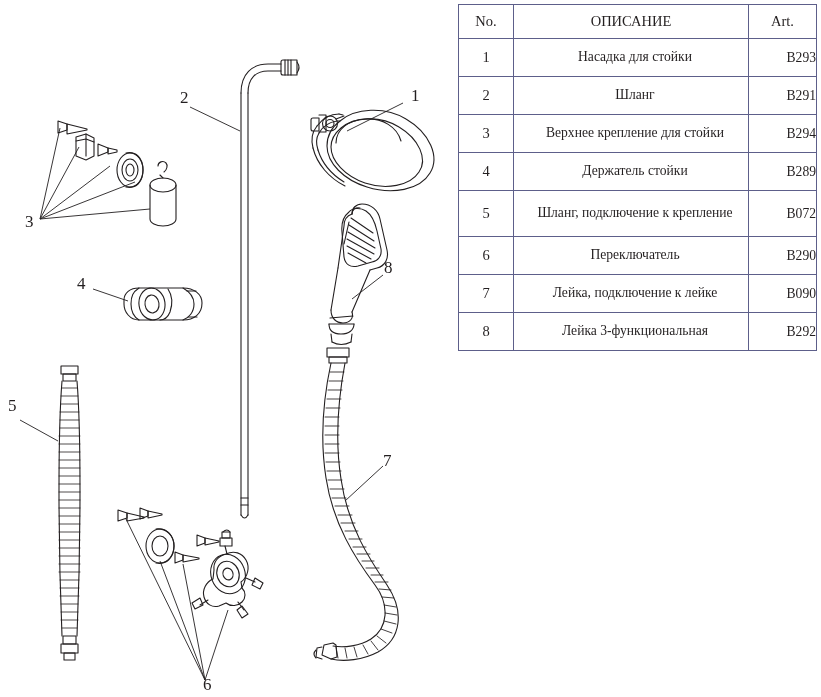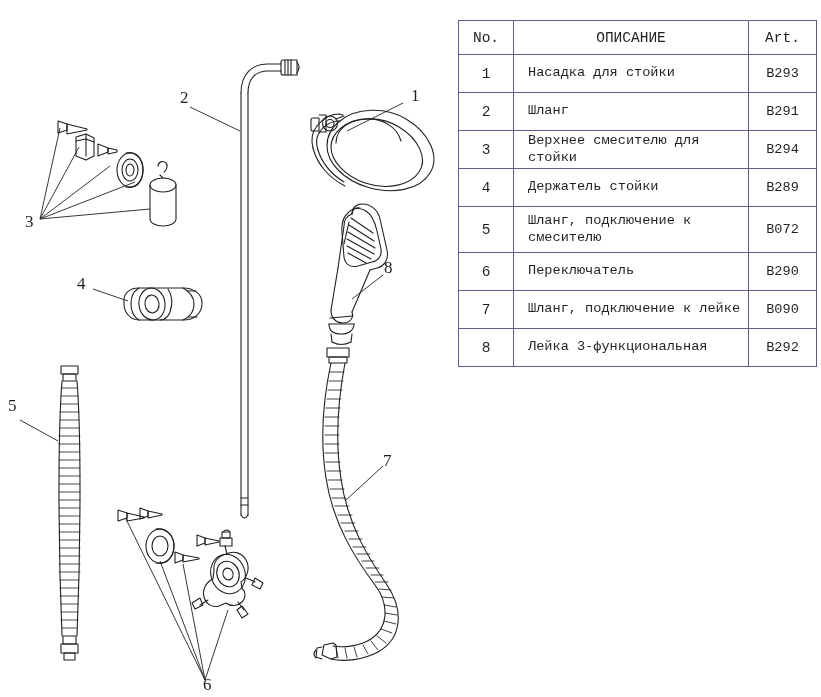"No." #parts-table { font-family: Liberation Mono, monospace -> Liberation Serif, serif; top: 20px -> 4px }
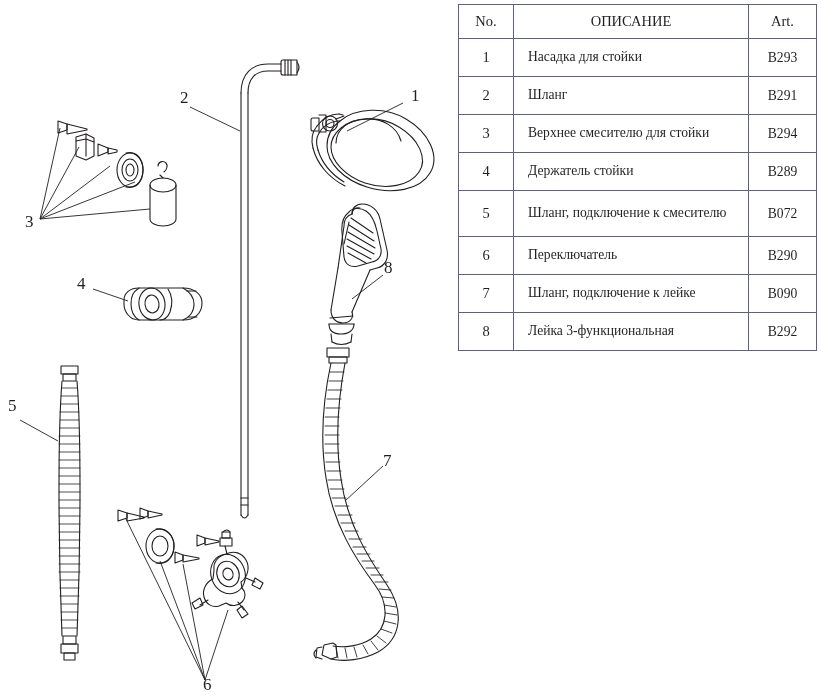"Насадка для стойки" #parts-table tbody td.cell-desc { text-align: left -> center }
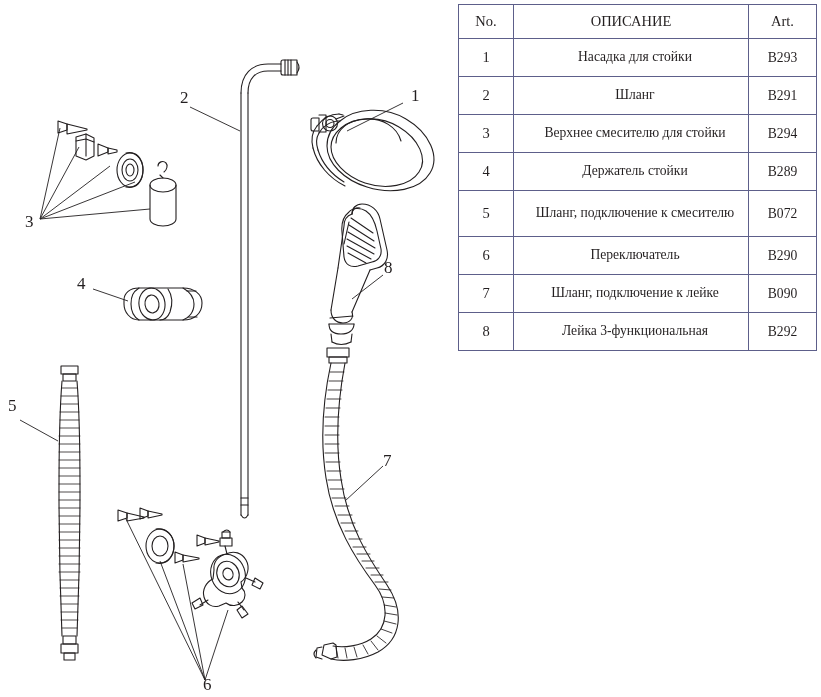"B293" #parts-table tbody td.cell-art { text-align: center -> right }
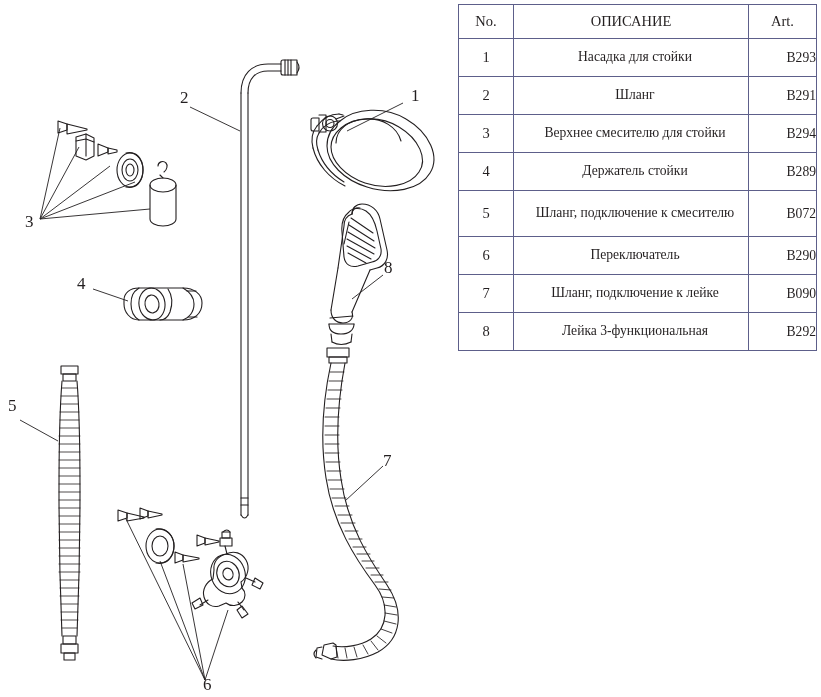"Верхнее смесителю для стойки" td.cell-desc { text: смесителю -> крепление }
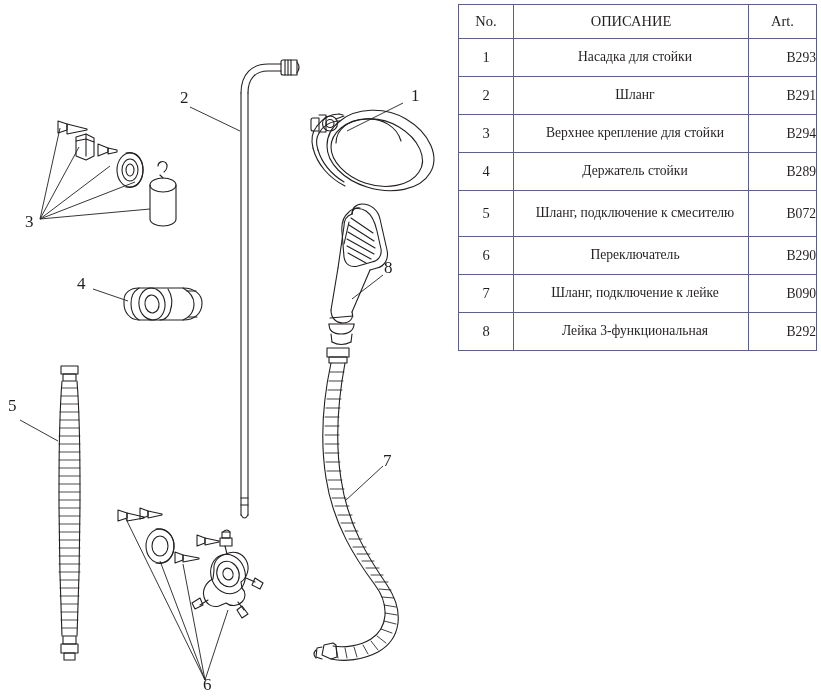"Шланг, подключение к смесителю" td.cell-desc { text: смесителю -> крепление }
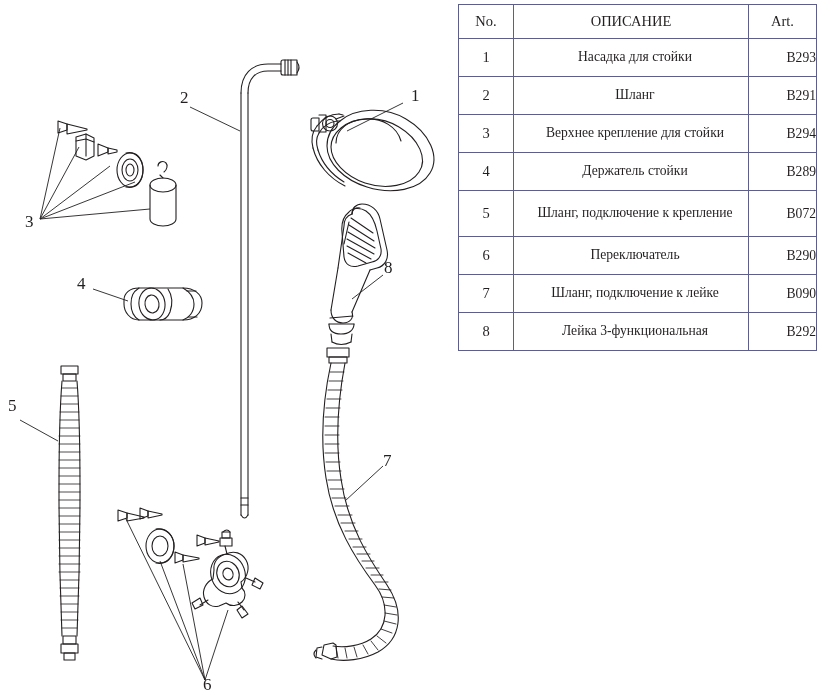"Шланг, подключение к лейке" td.cell-desc { text: Шланг -> Лейка }
